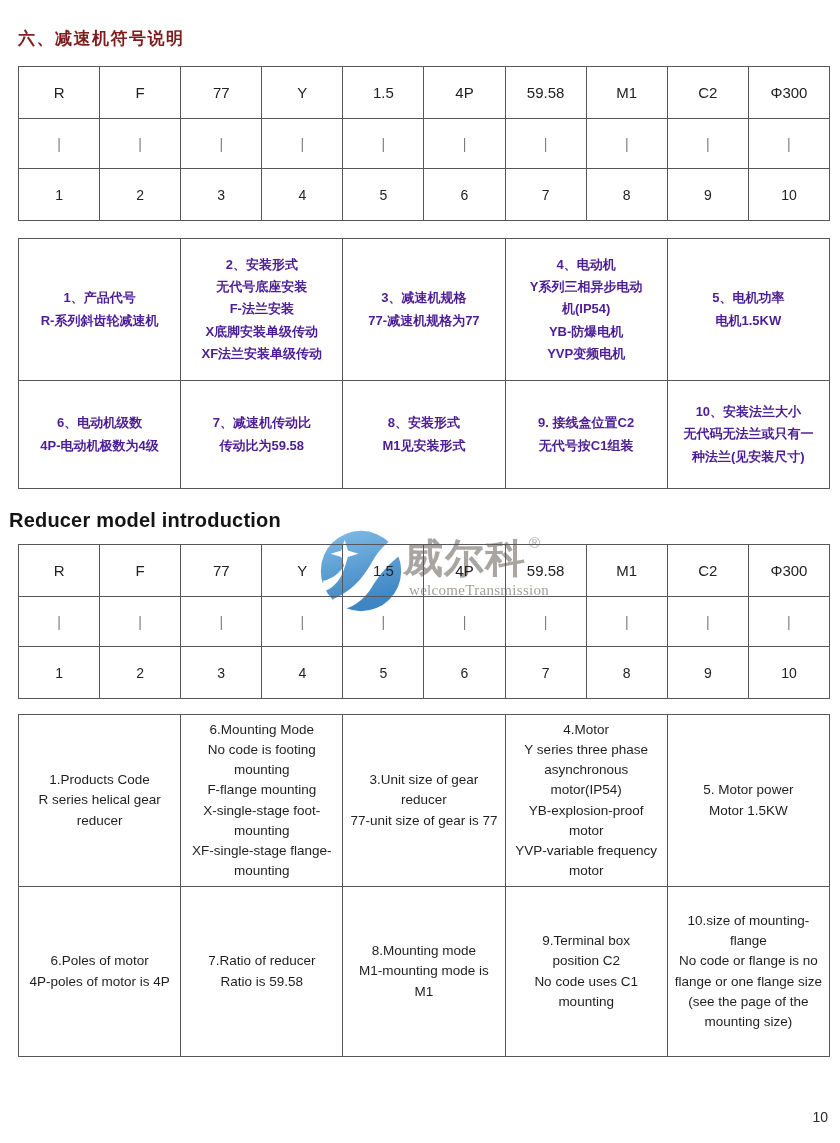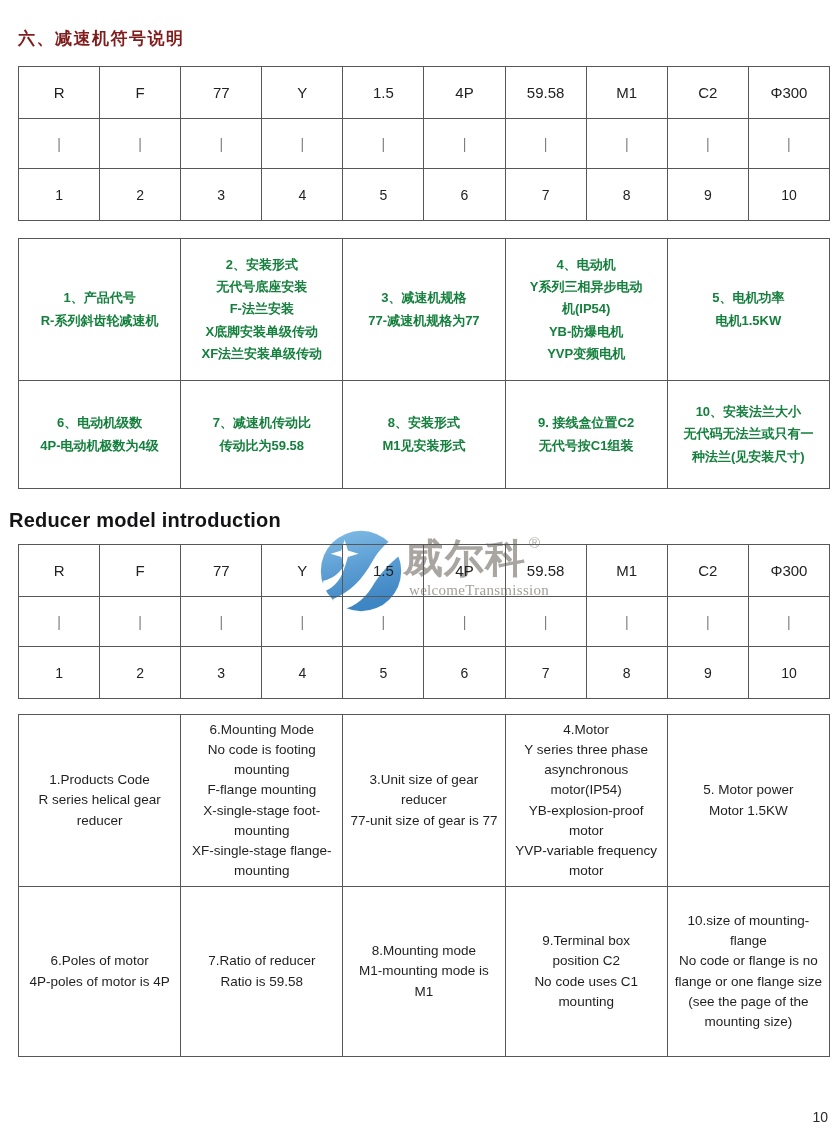"2、安装形式" .cn-exp td { color: #15803d -> #4c1d95 }
